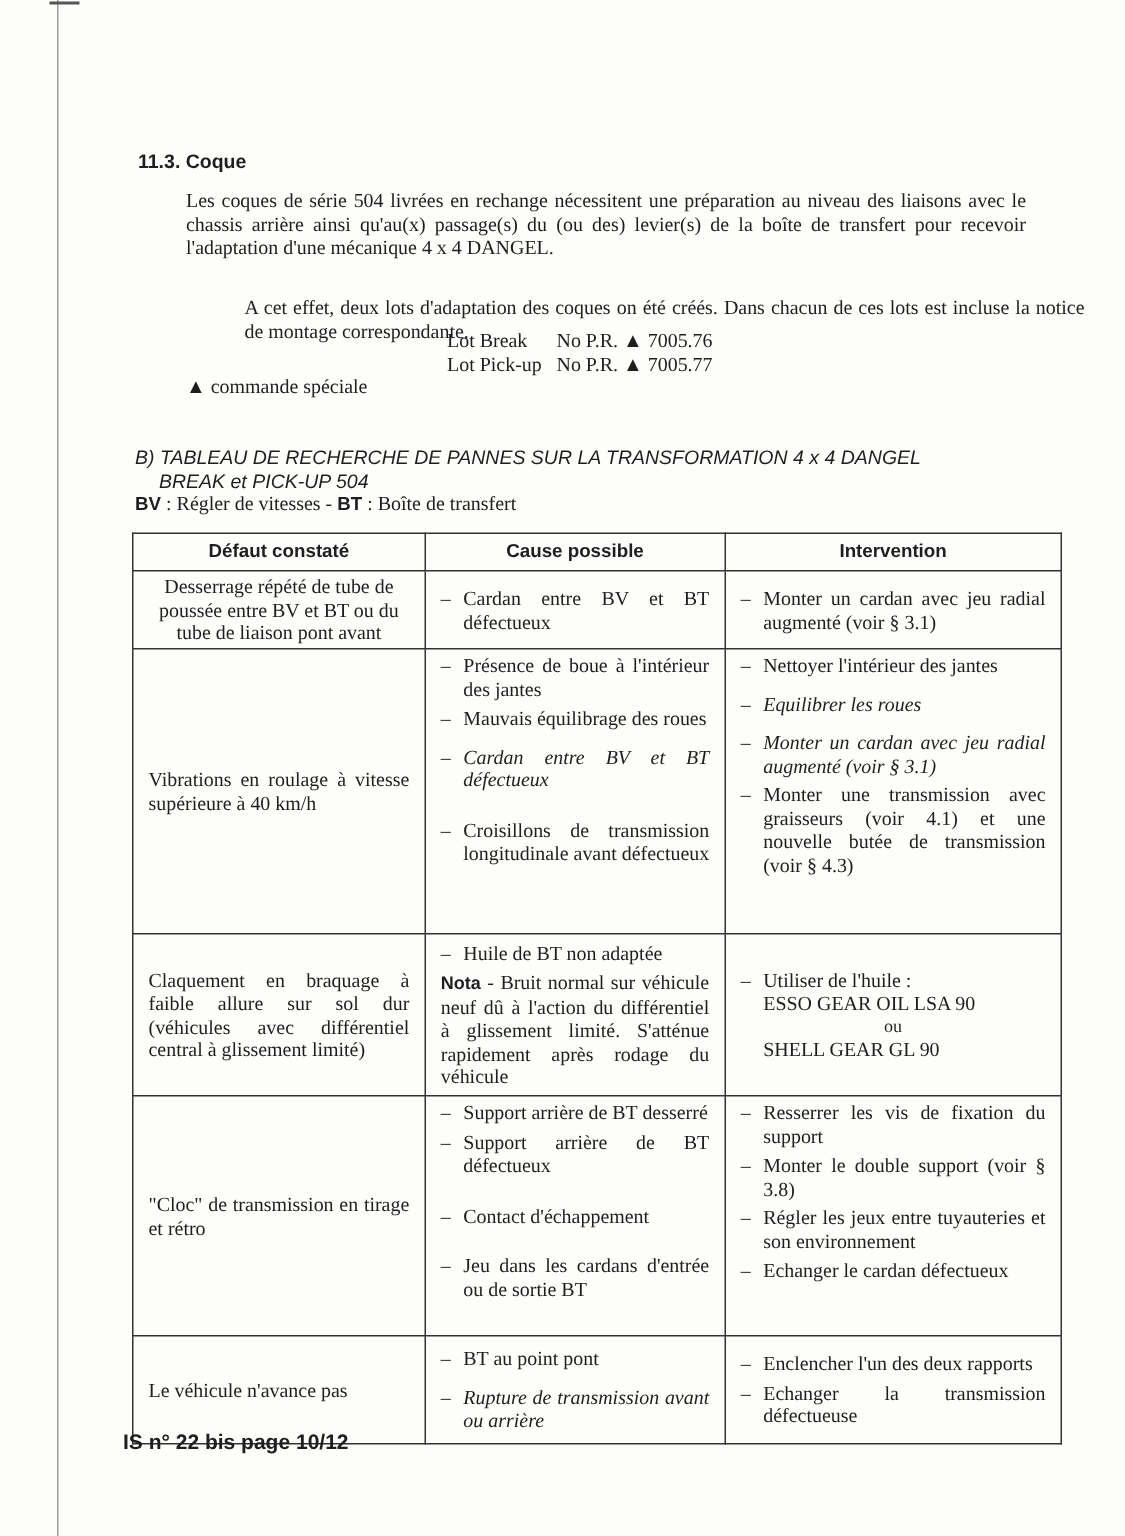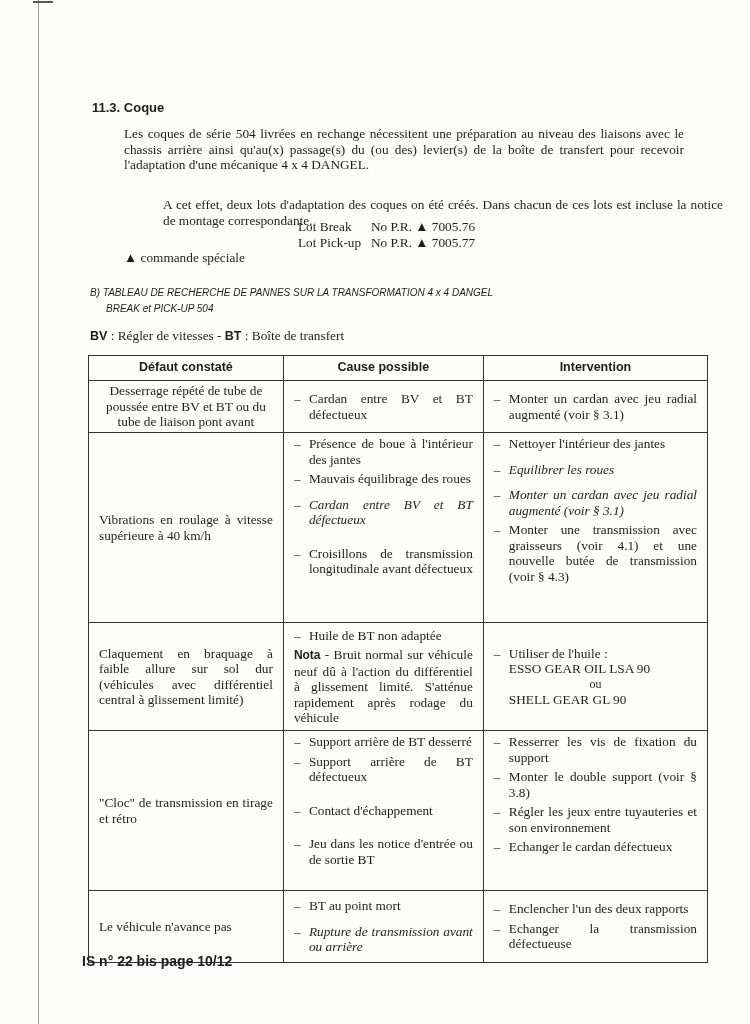"B) TABLEAU DE RECHERCHE DE" .sub-title { font-size: 10px -> 13px; top: 285px -> 297px }
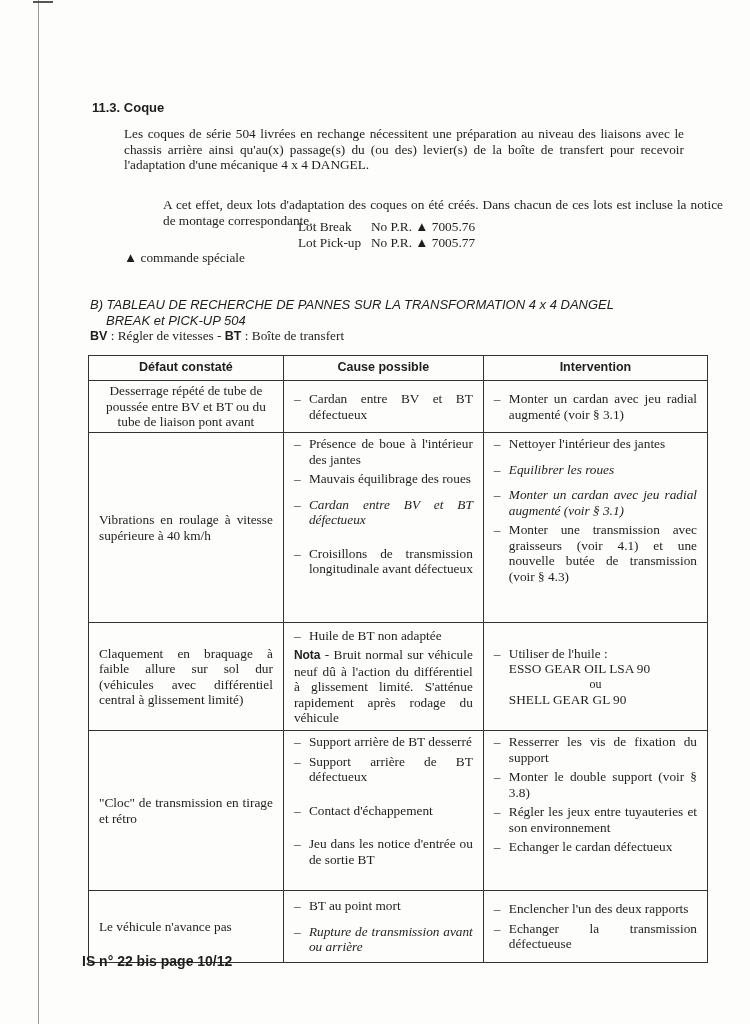"Jeu dans les notice d'entrée" div.item { text: notice -> cardans }
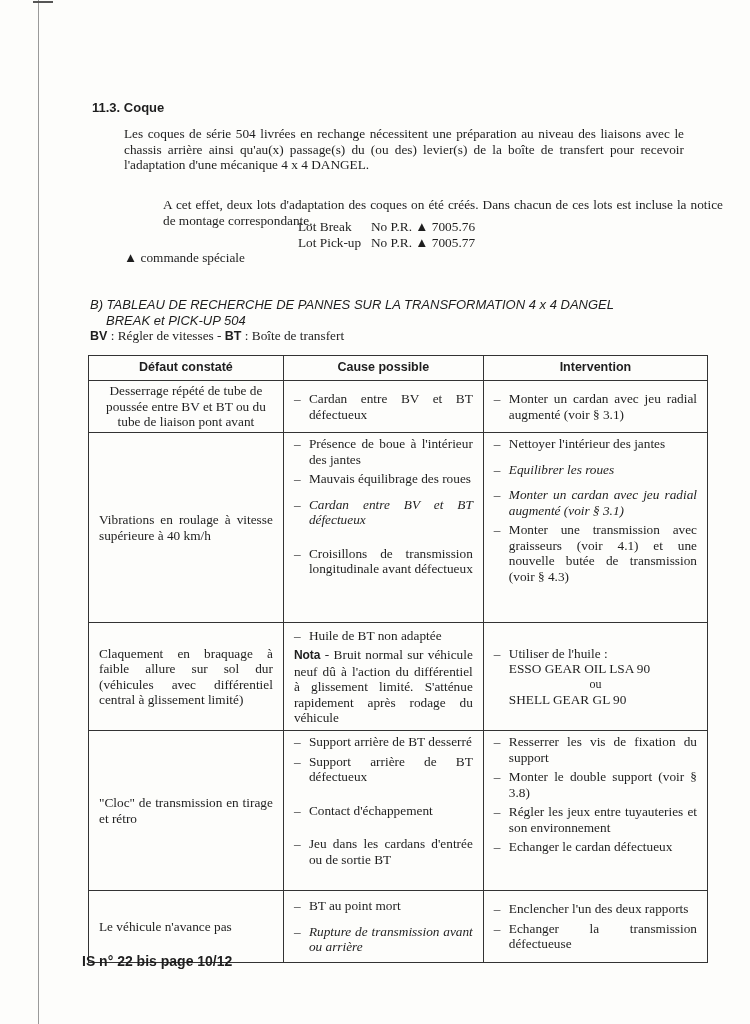"BT au point mort" div.item { text: mort -> pont }
